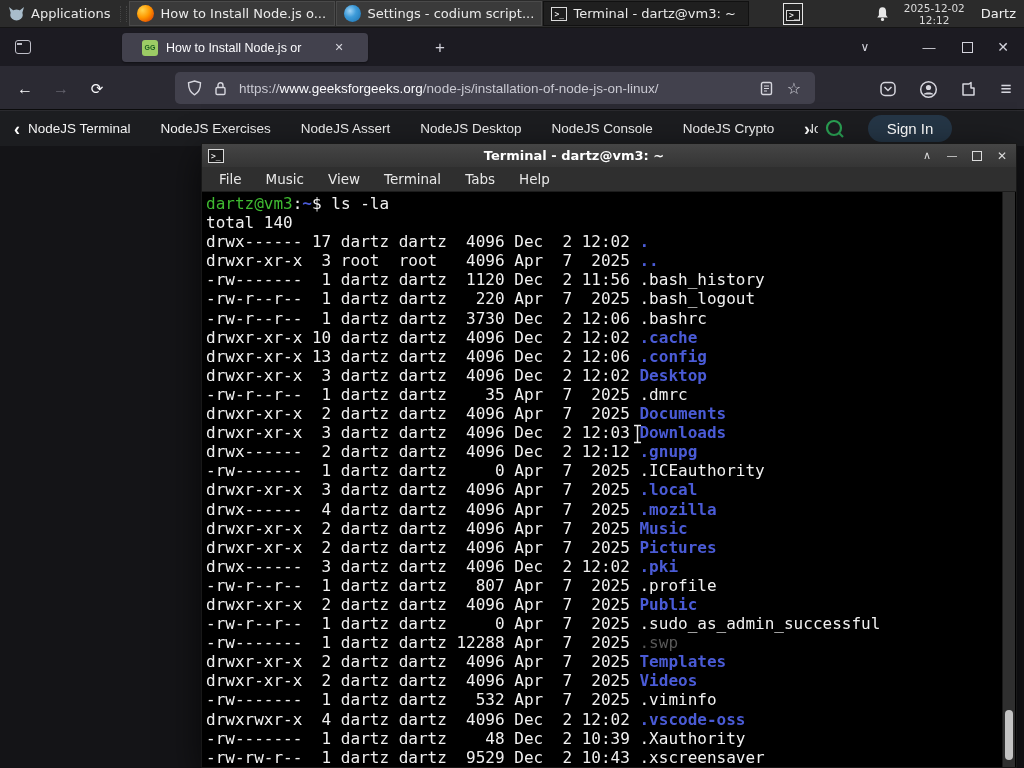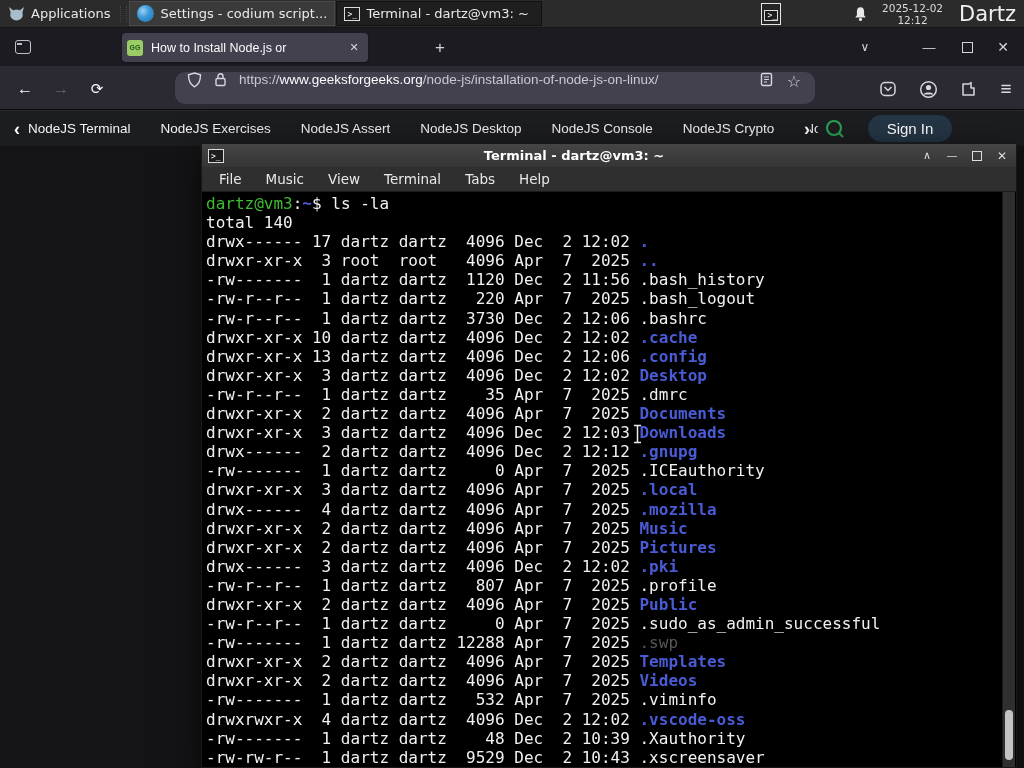"How to Install Node.js o..." div.tbtn { html: none -> <div> <span></span> <span>How to Install Node.js o...</span> </div> }
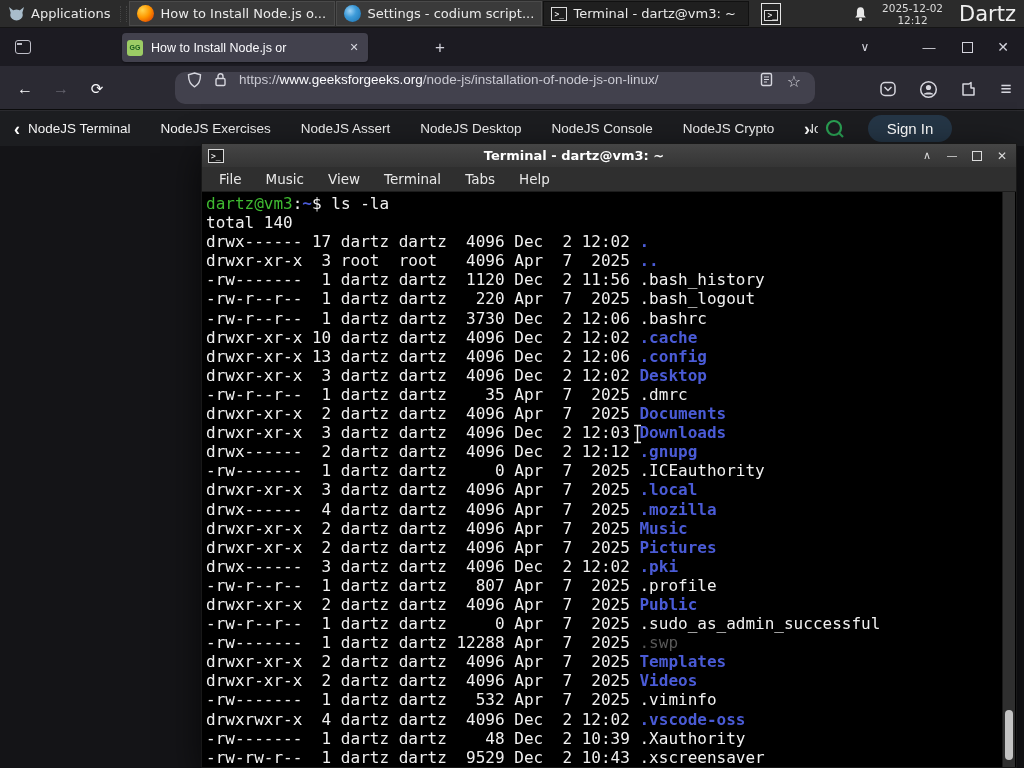"Dartz" .user { font-size: 21px -> 13px }
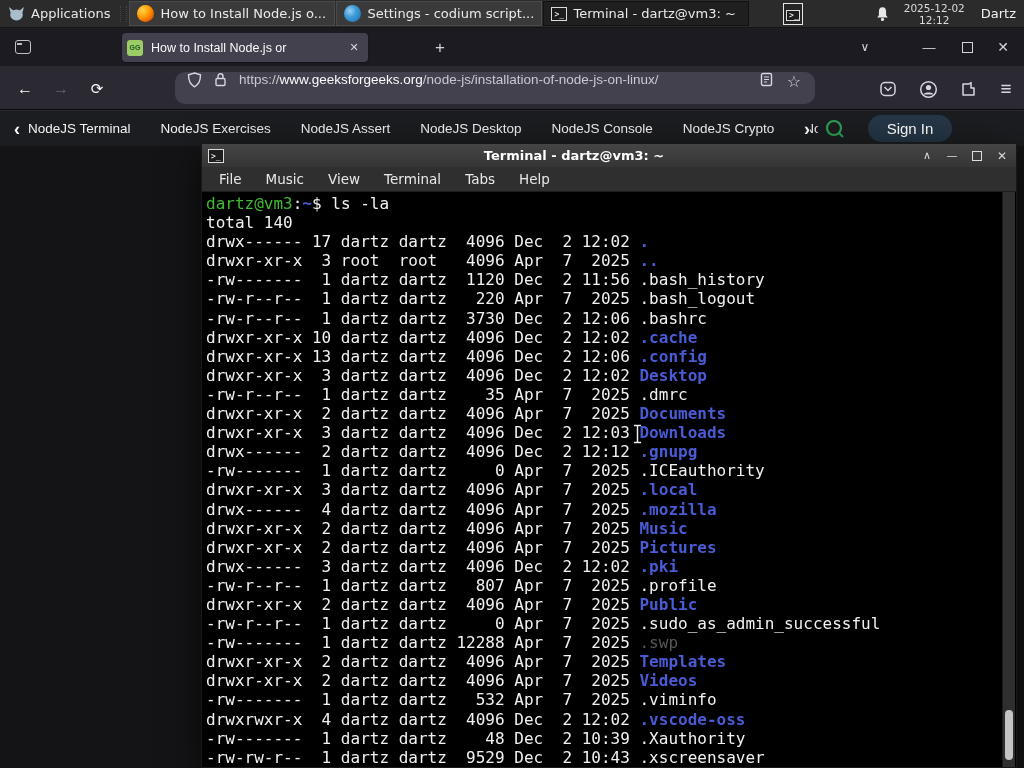"How to Install Node.js or" .tab { padding: 0 5px -> 0 20px }
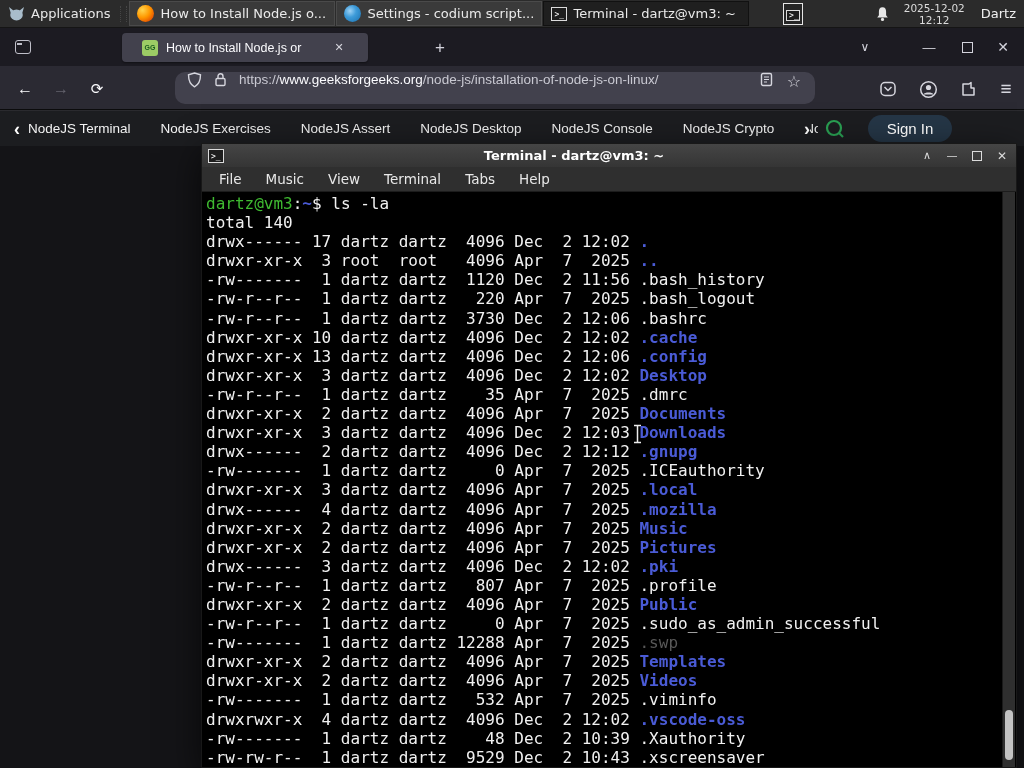"https://www.geeksforgeeks.org/node-js/in" .urlbar { align-items: none -> center; border-radius: 10px -> 5px }
